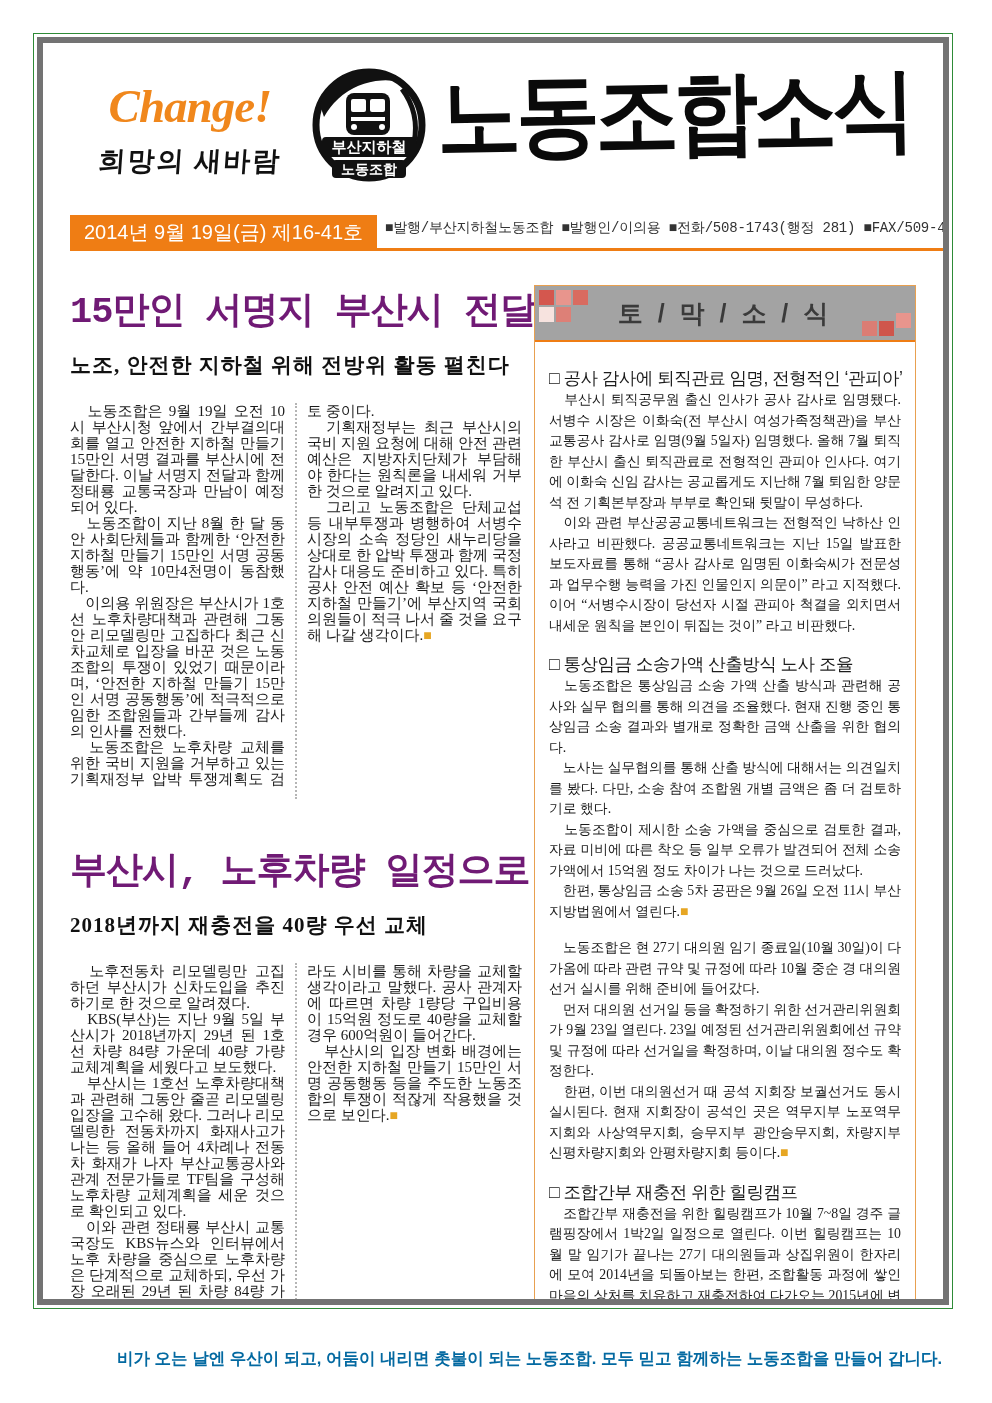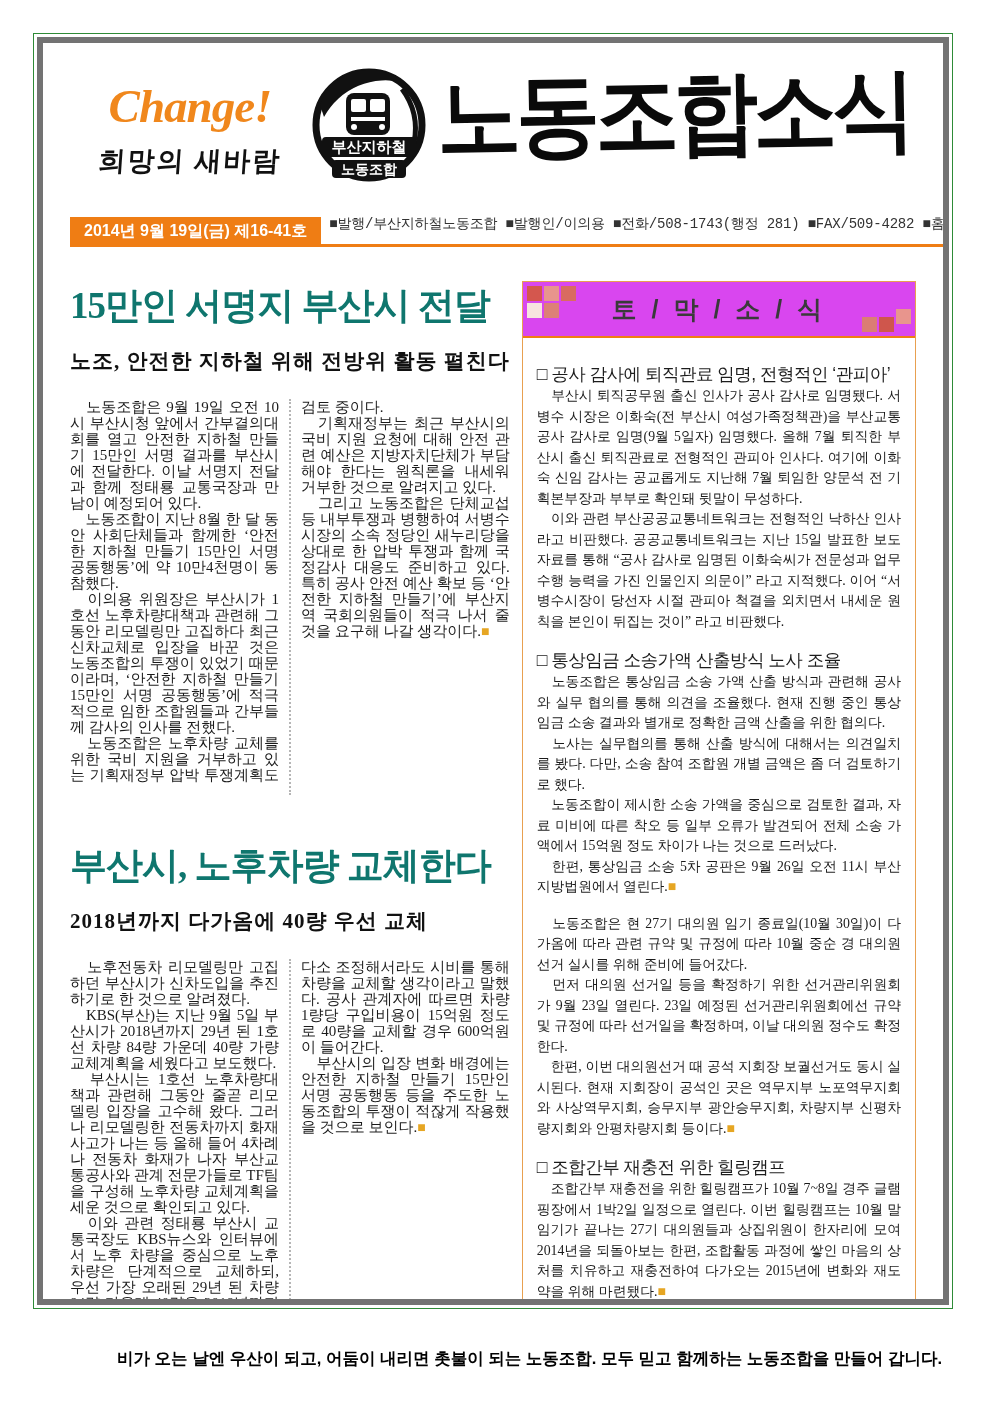"2014년 9월 19일(금) 제16-41호" .issue-bar { font-size: 16px -> 20px; font-weight: bold -> normal }
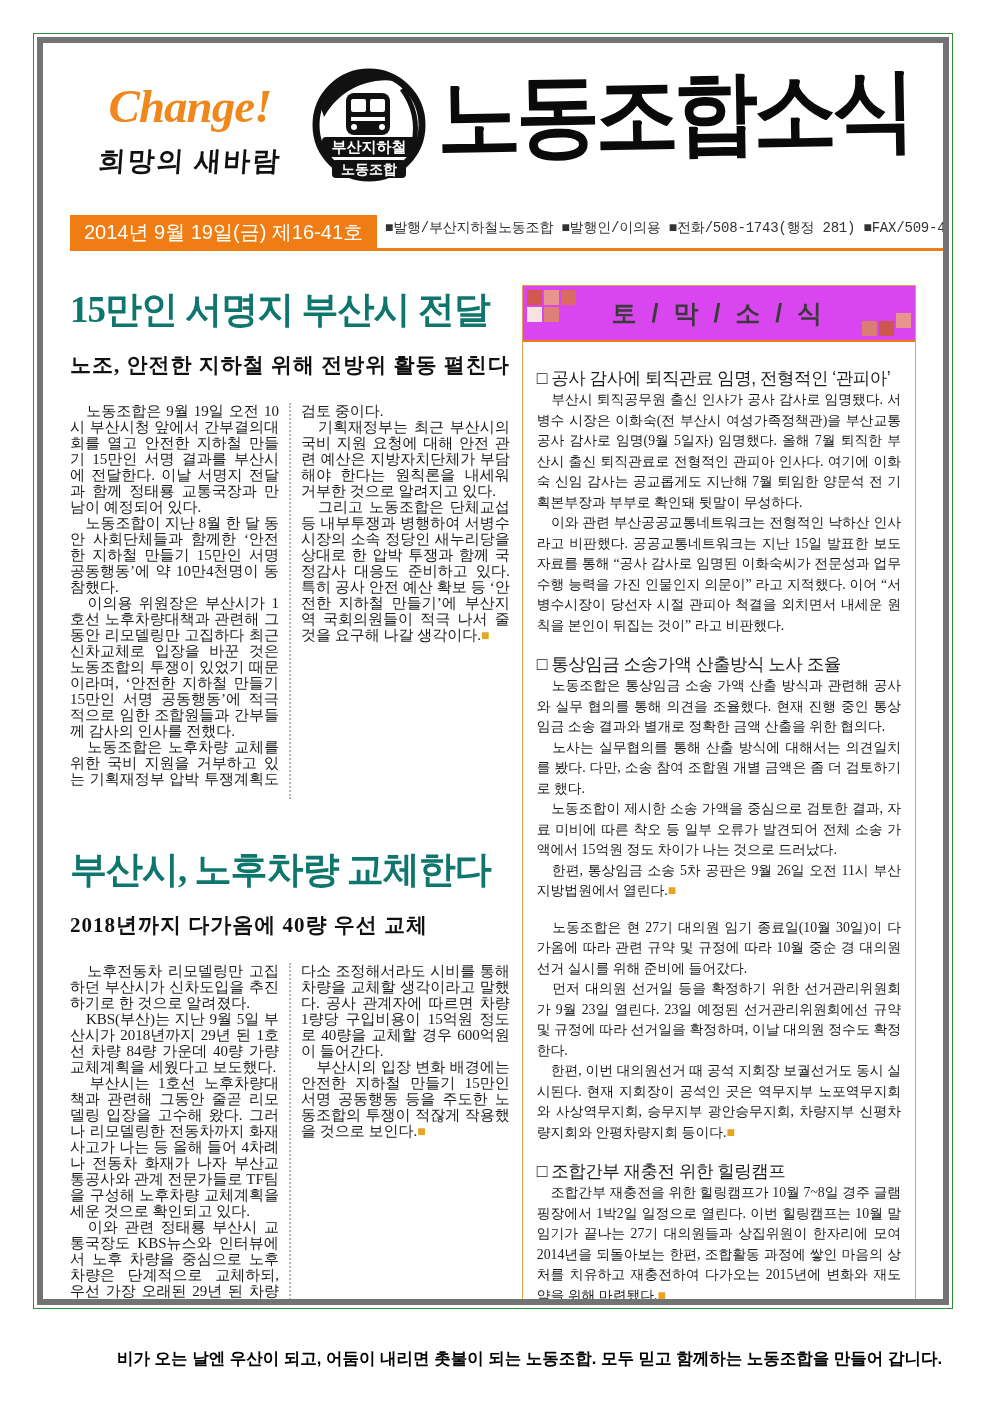"15만인 서명지 부산시 전달" .article-headline { color: #0f766e -> #701a75; font-family: Liberation Serif, serif -> Liberation Mono, monospace }
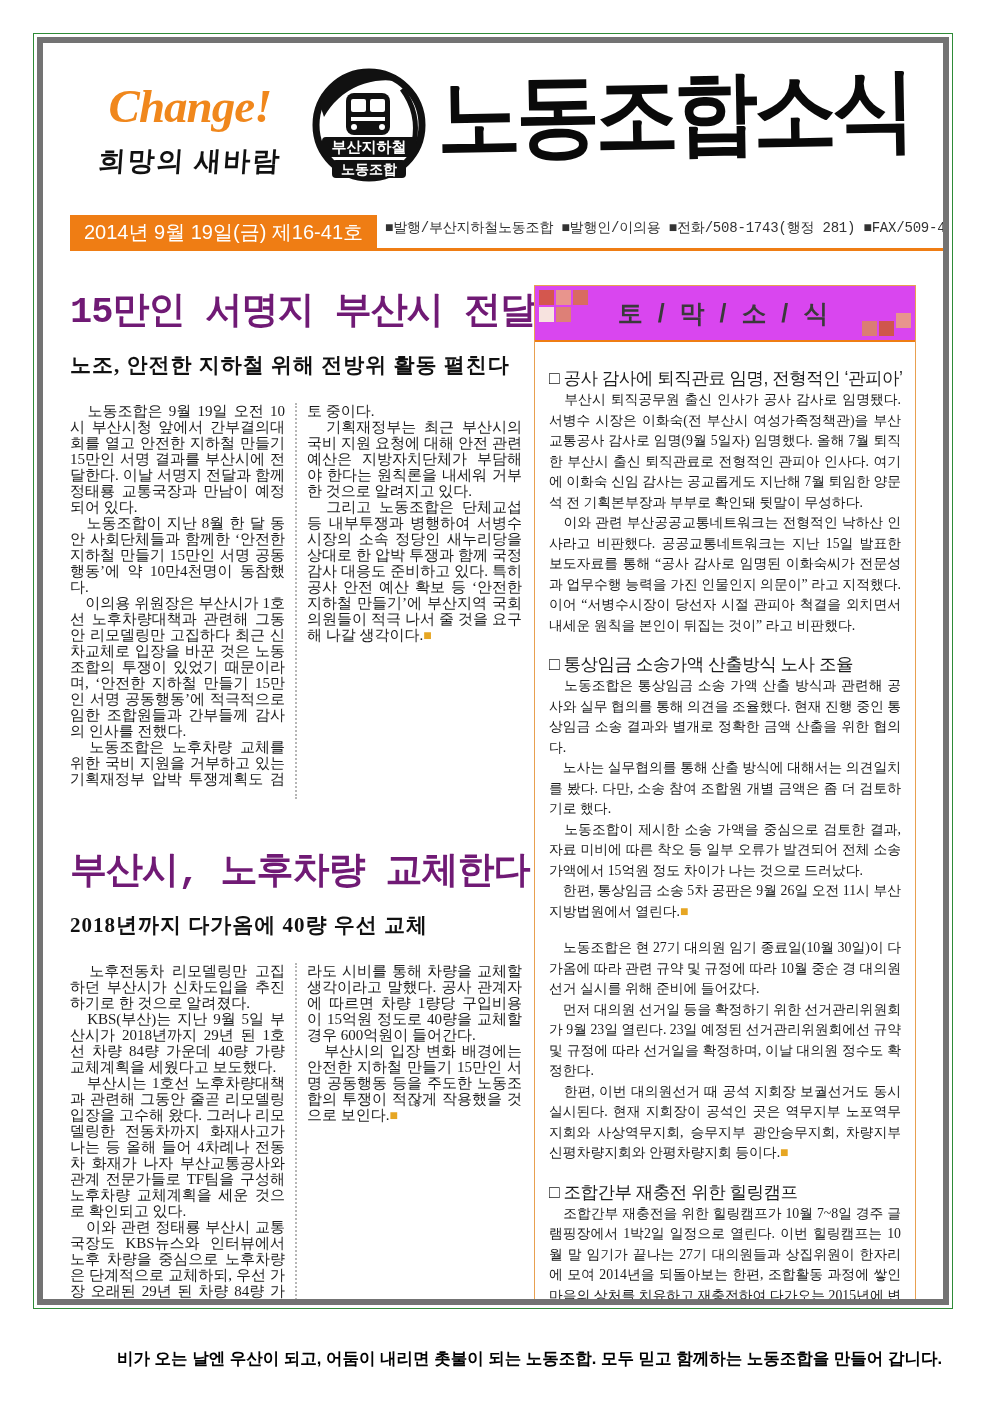"토 / 막 / 소" .sidebar-header { background: #d946ef -> #a3a3a3 }
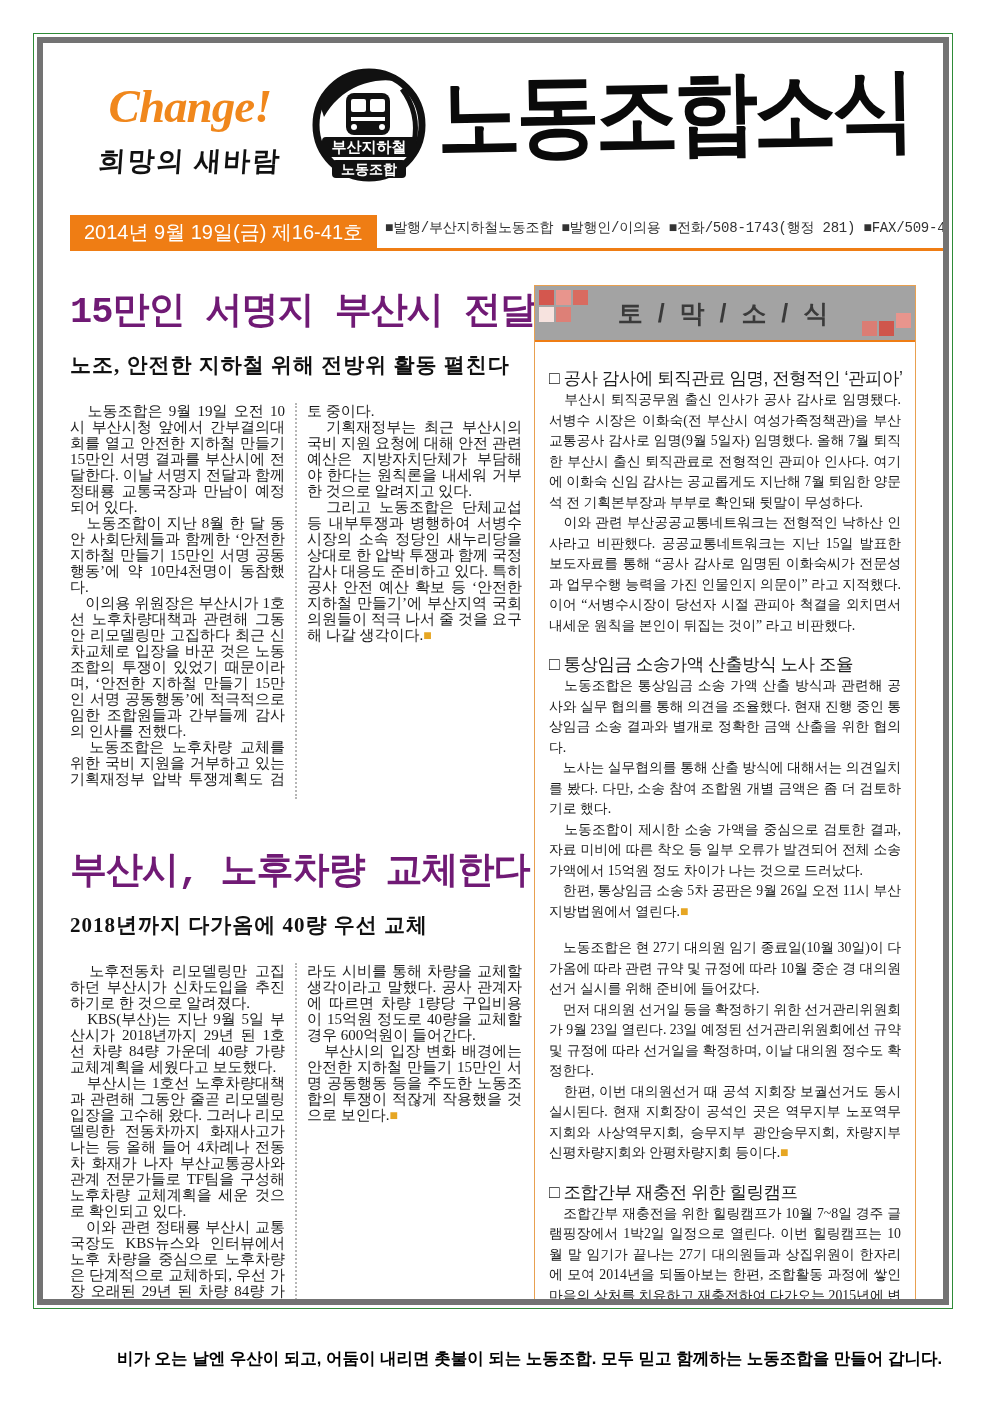"부산시, 노후차량 교체한다" div.article-headline { text: 교체한다 -> 일정으로 }
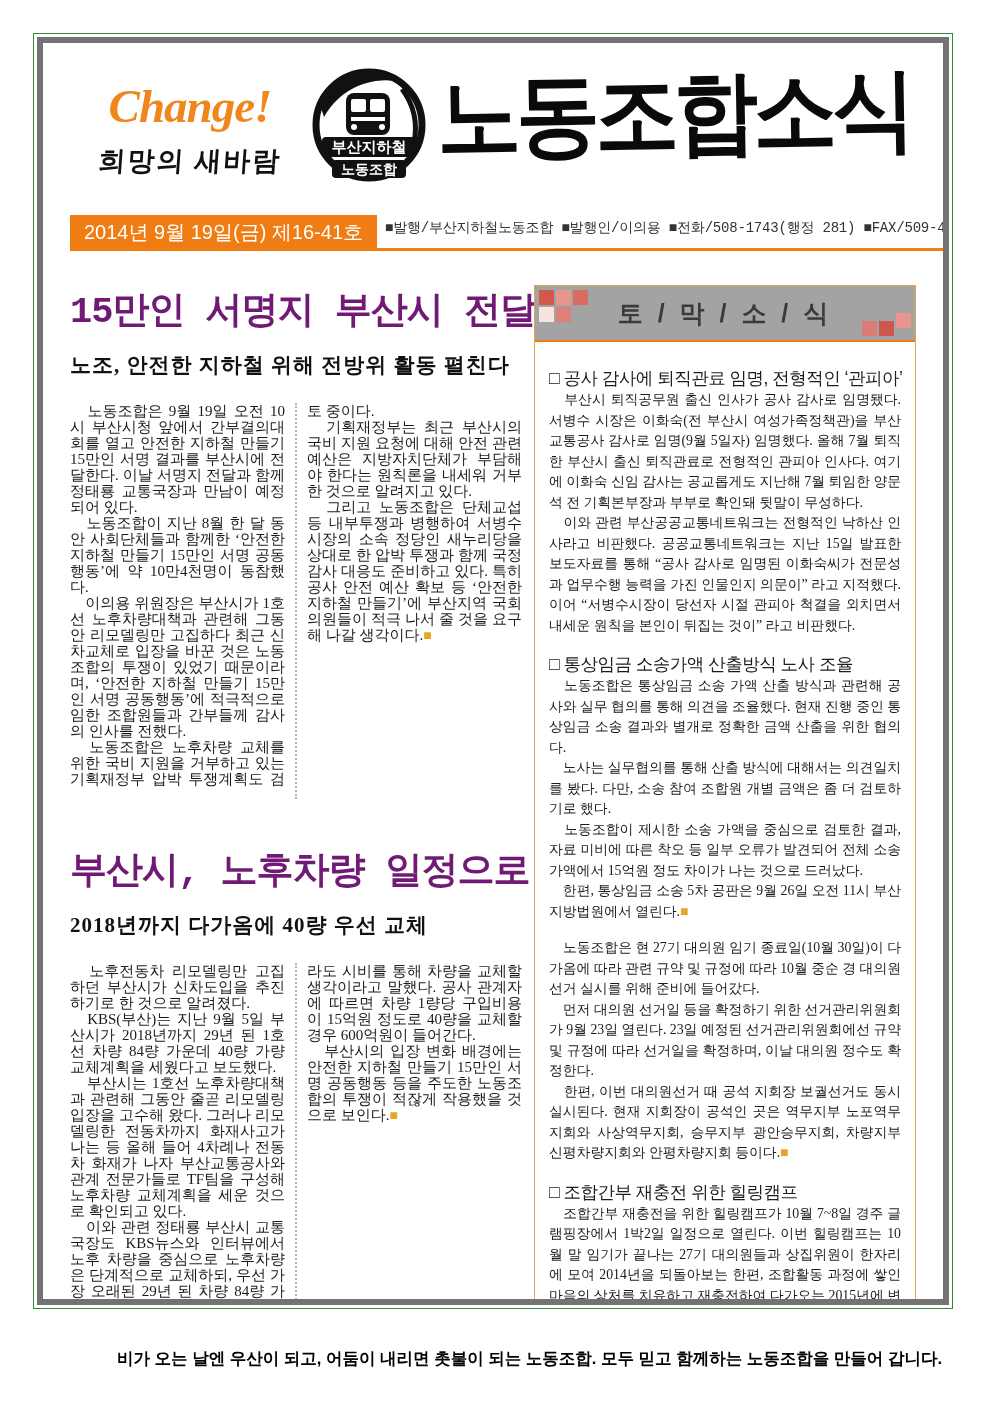"2018년까지 다가옴에 40량 우선 교체" div.article-subtitle { text: 다가옴에 -> 재충전을 }
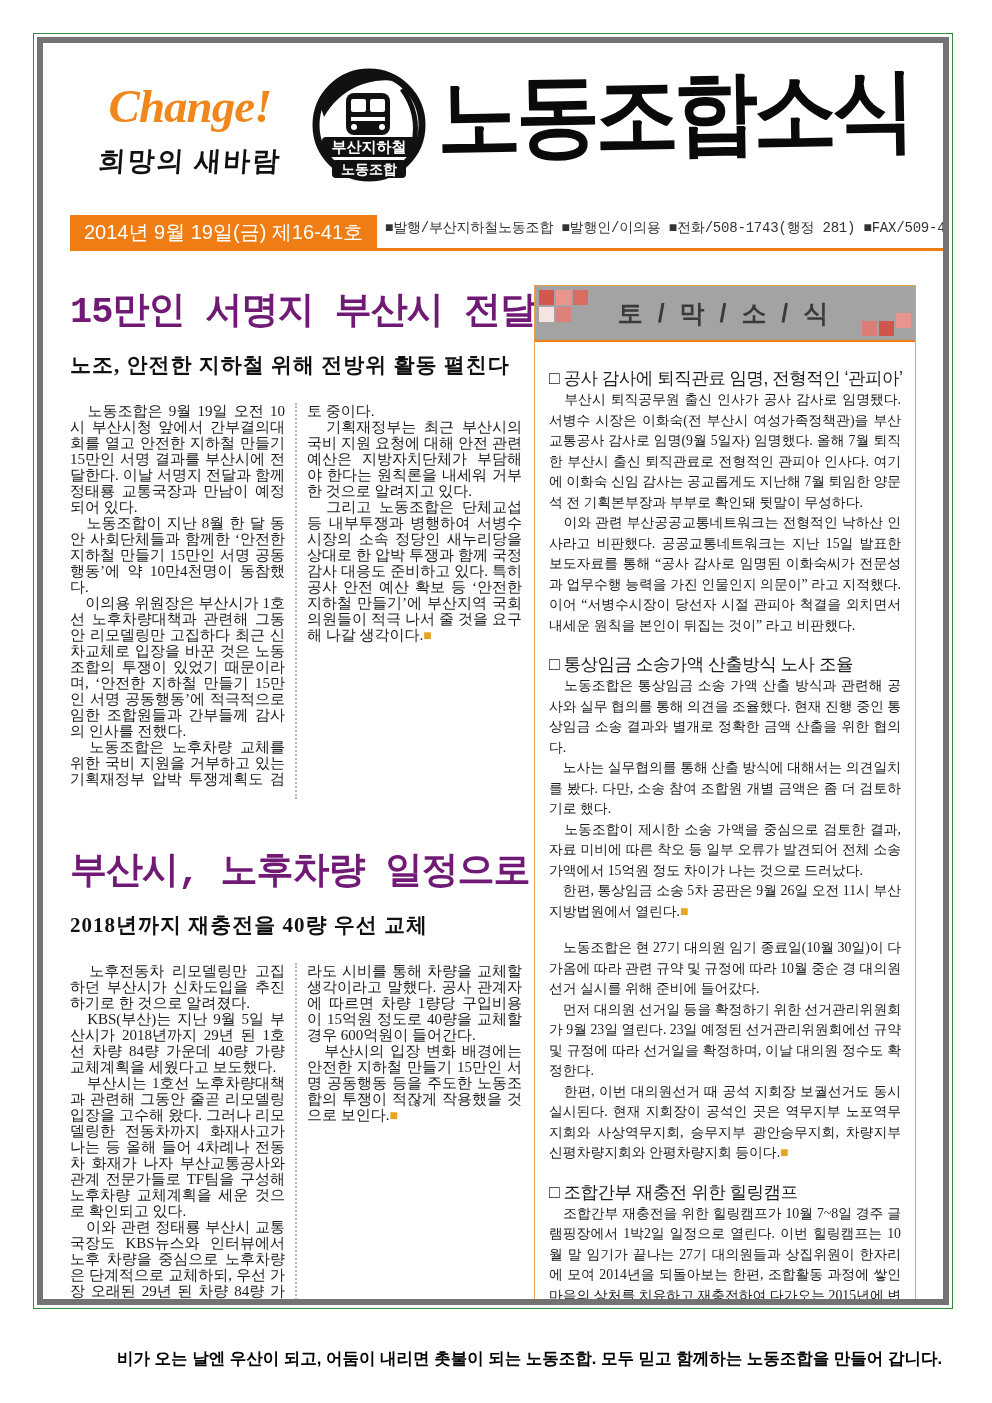"비가 오는 날엔 우산이 되고," .footer { color: #000000 -> #0369a1 }
